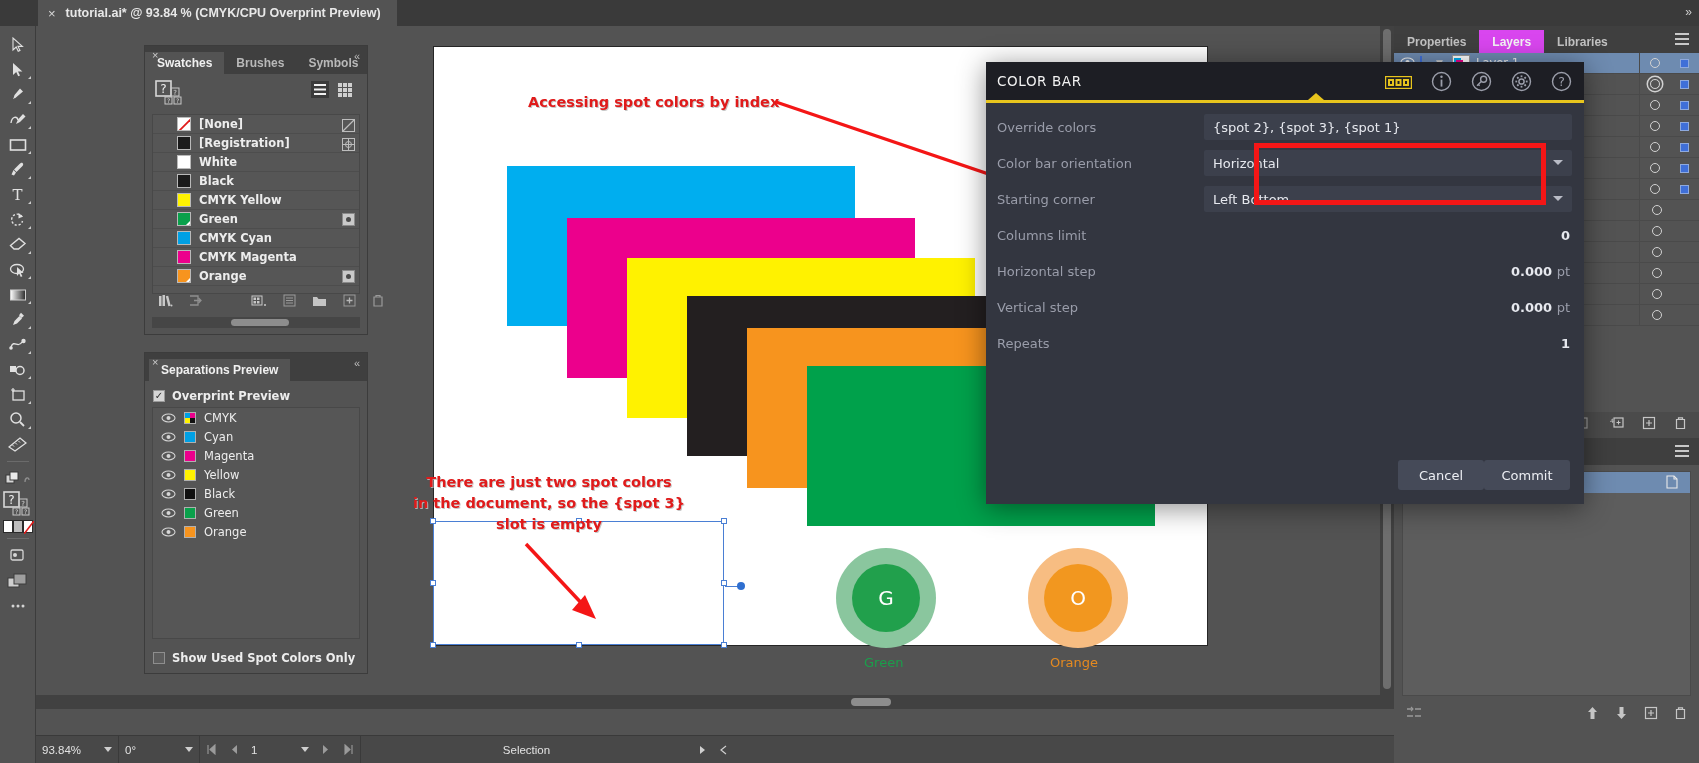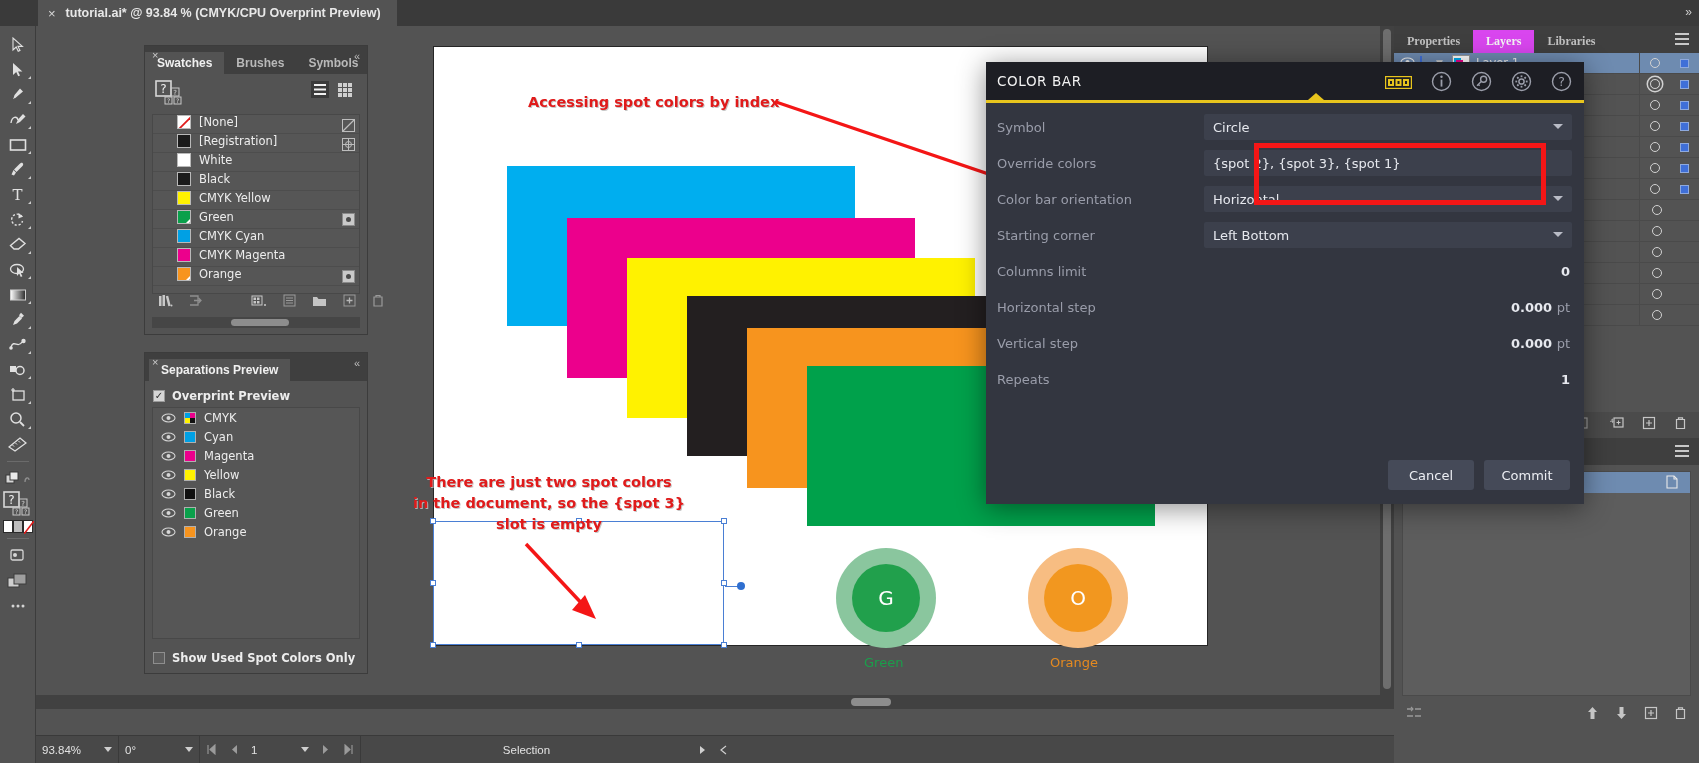"Properties" .rtabbar { font-family: Liberation Serif, serif -> none }
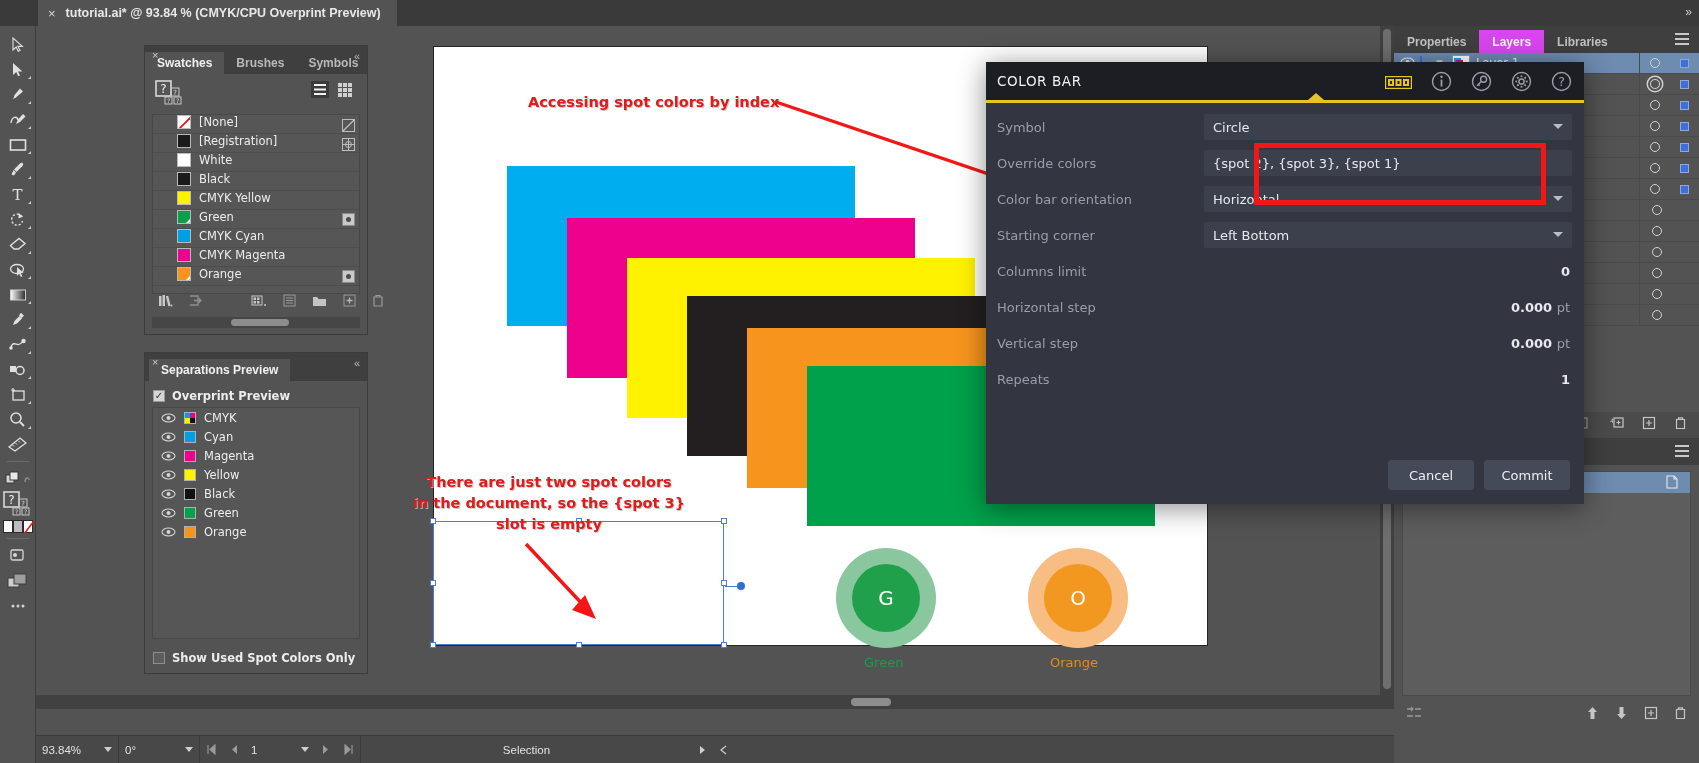"[None]" .sw-row { align-items: flex-start -> center; font-weight: none -> bold }
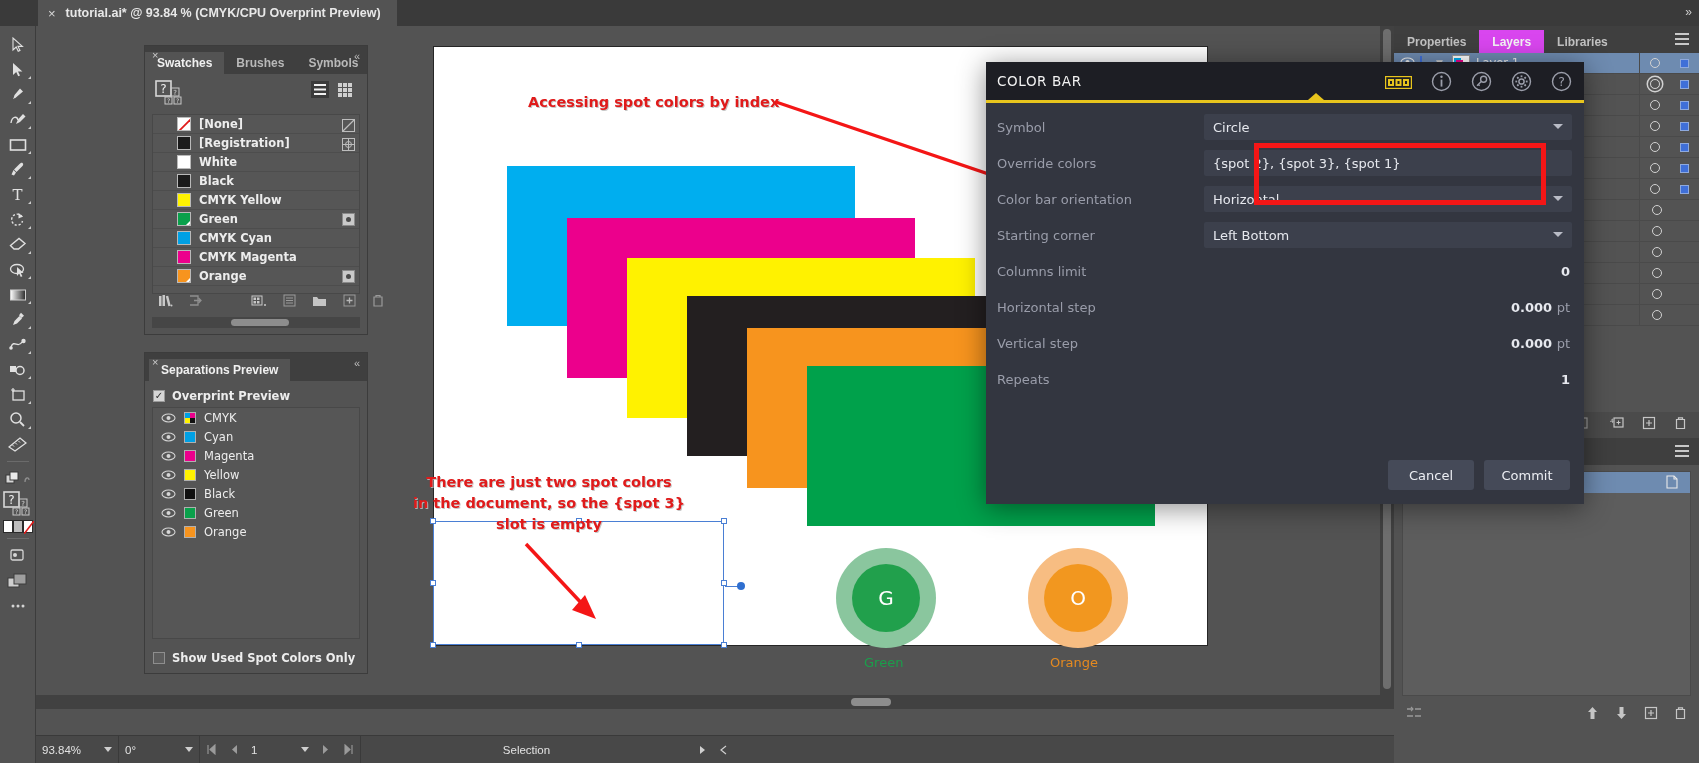"Symbol" div.cb-row { html: <div> <span>Symbol</span> <span> <span>Circle</span> <span></span> </span> </div> -> none }
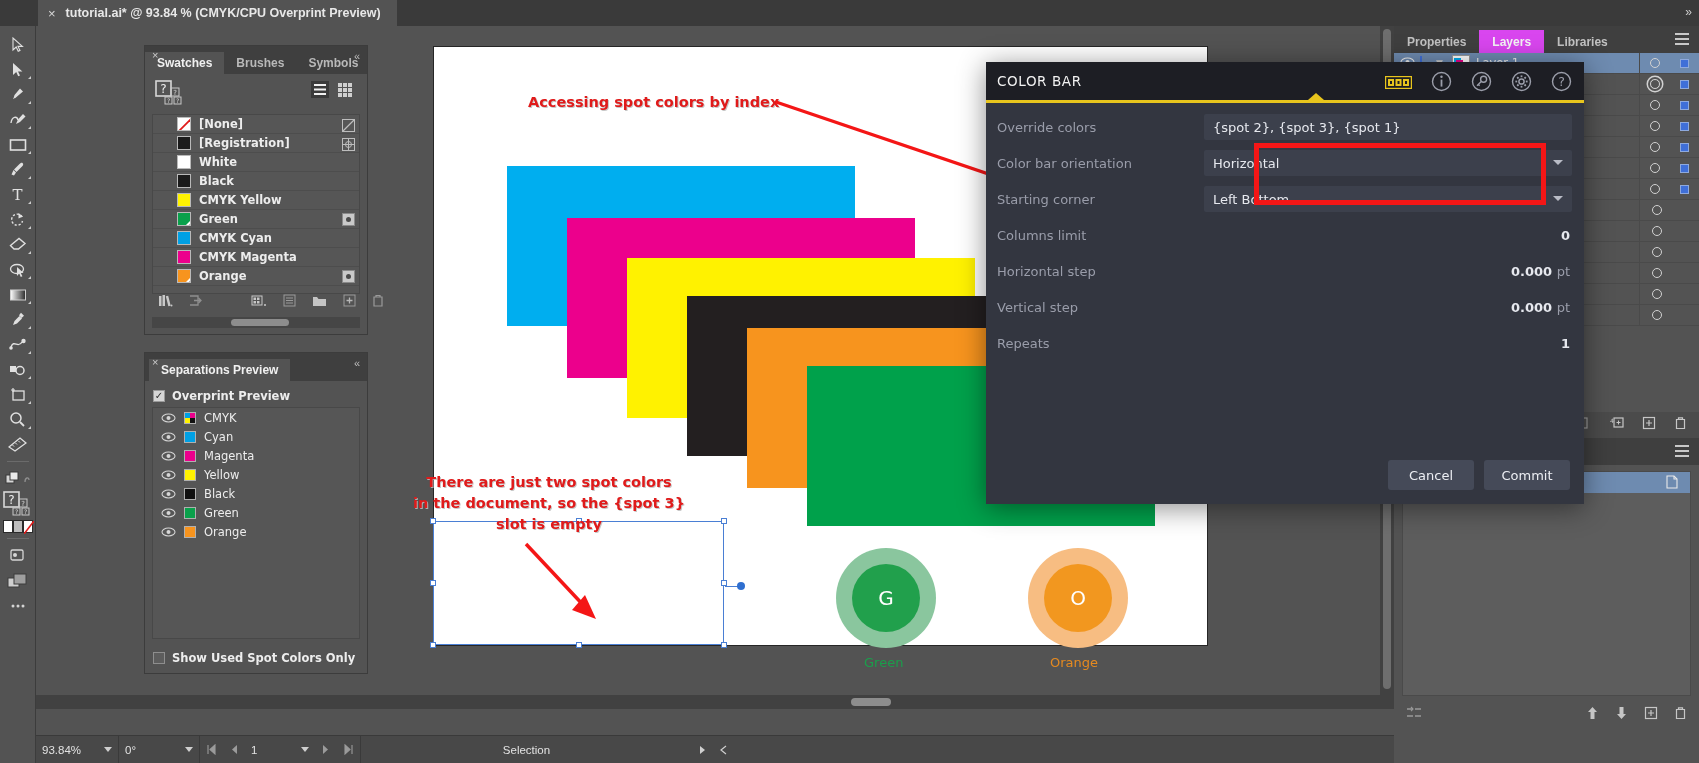"Cancel" .cb-btns { gap: 10px -> 0 }
